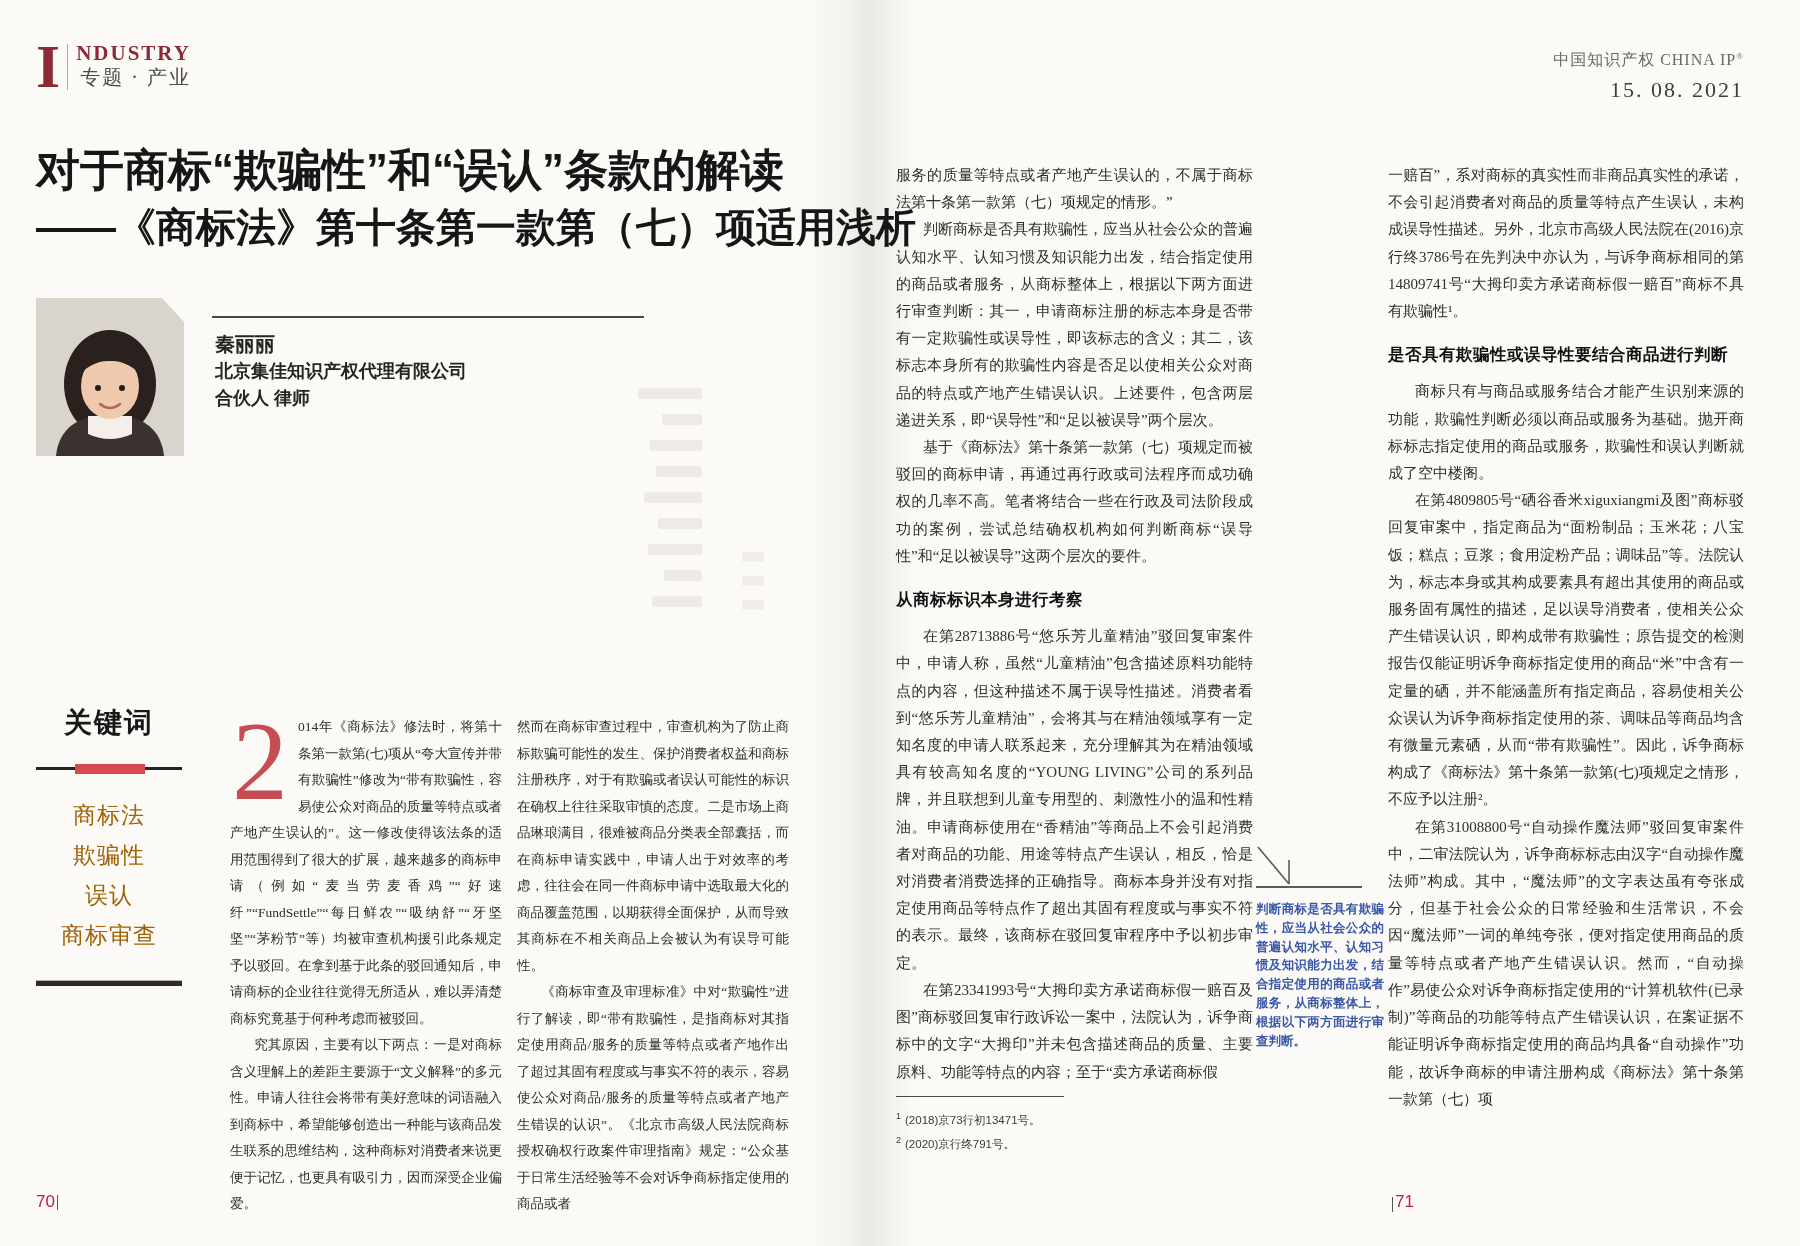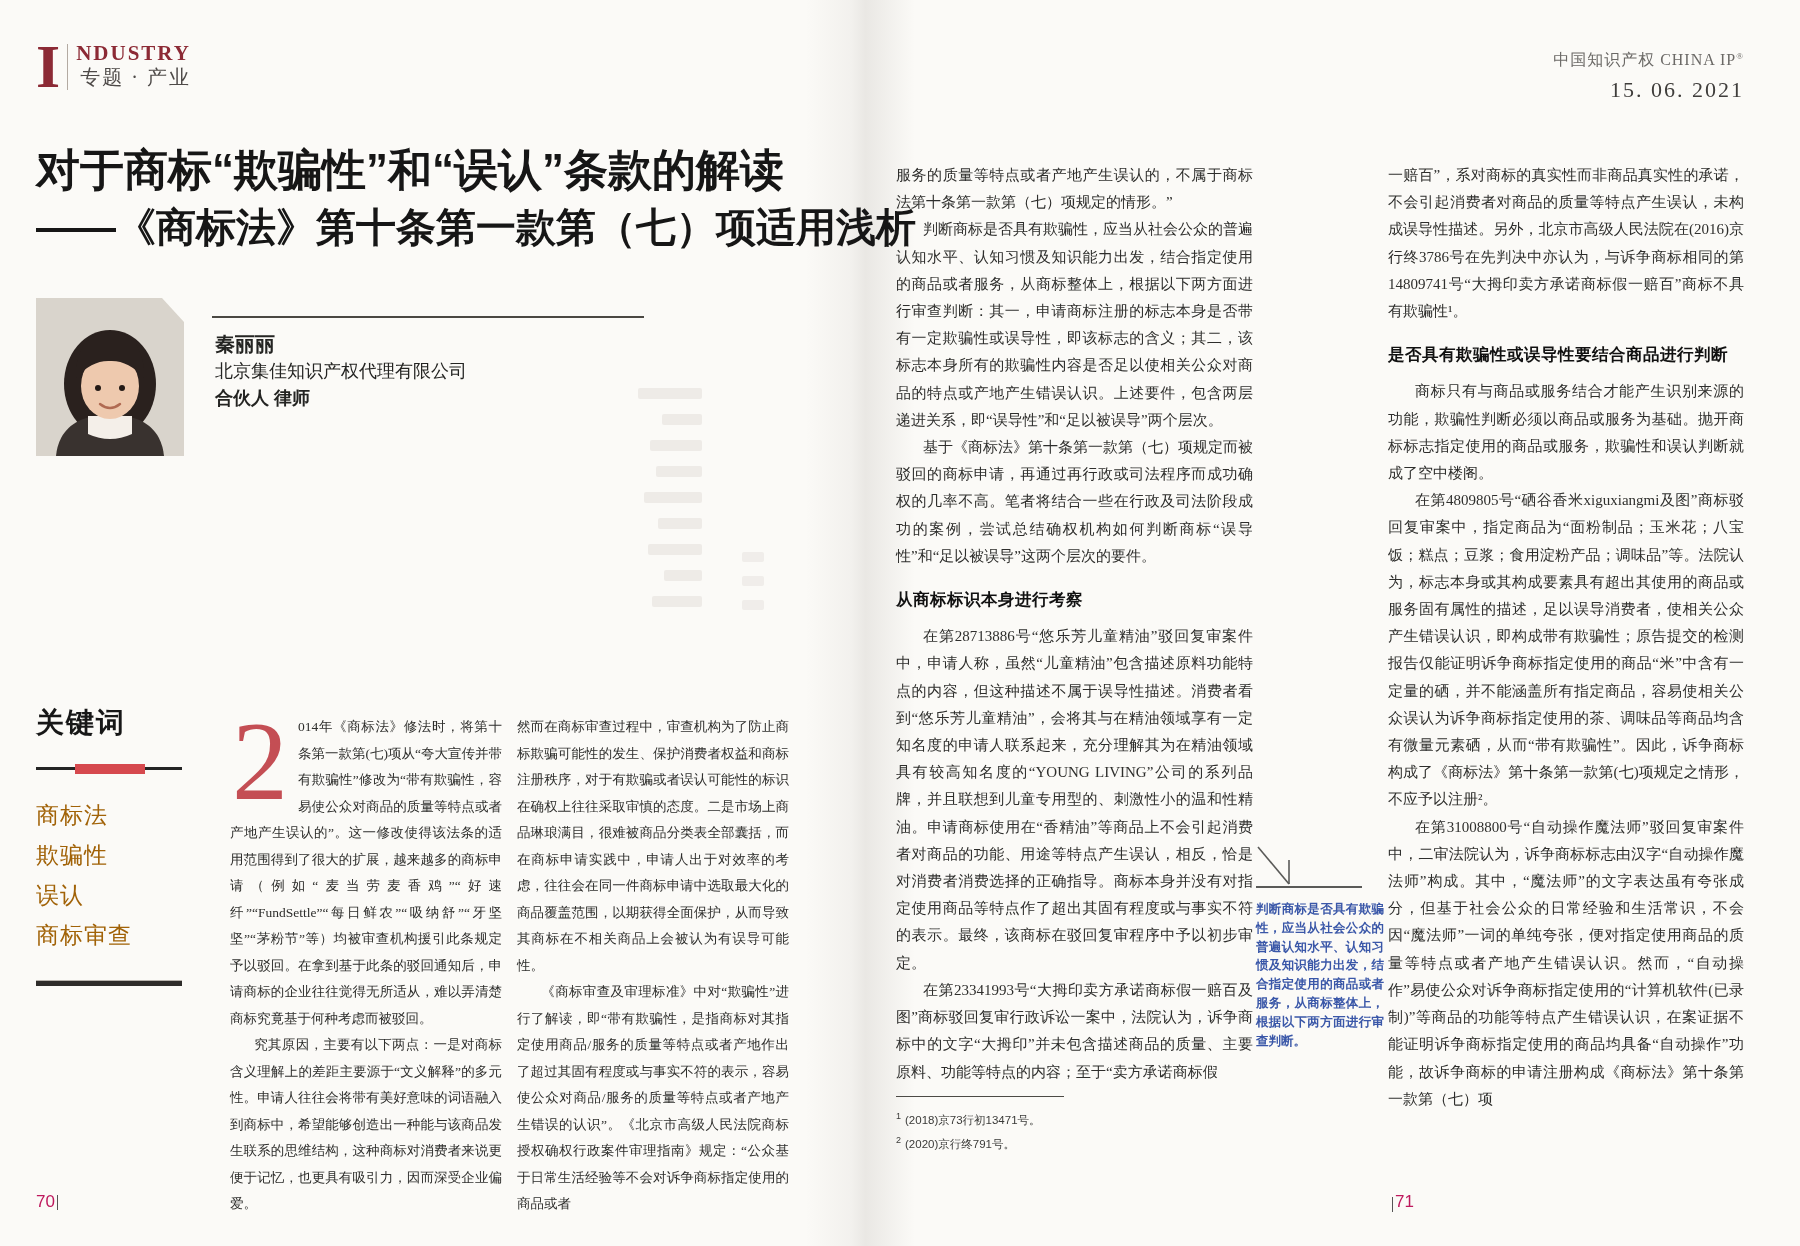"15. 06. 2021" div.date { text: 06 -> 08 }
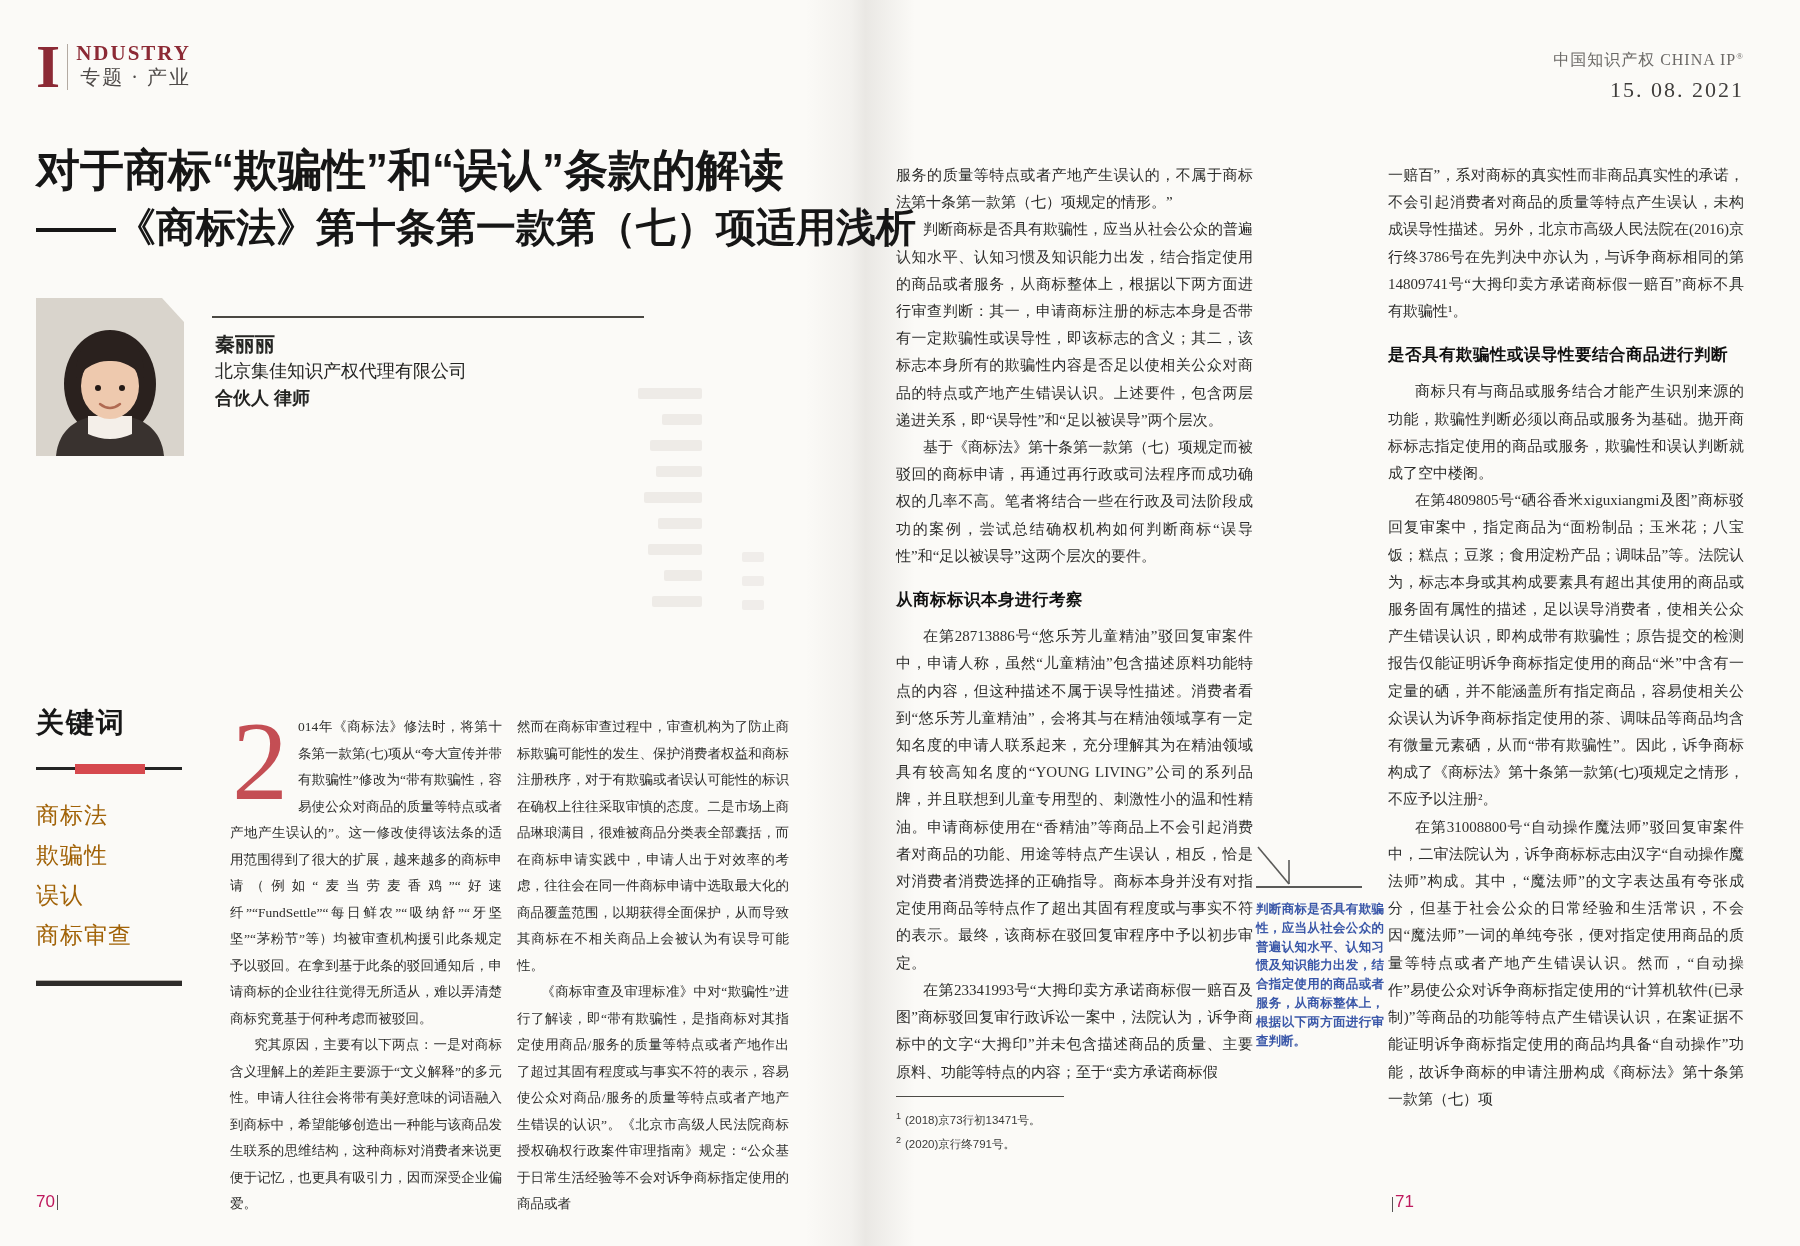"北京集佳知识产权代理有限公司" .author .org { font-weight: 400 -> 700 }
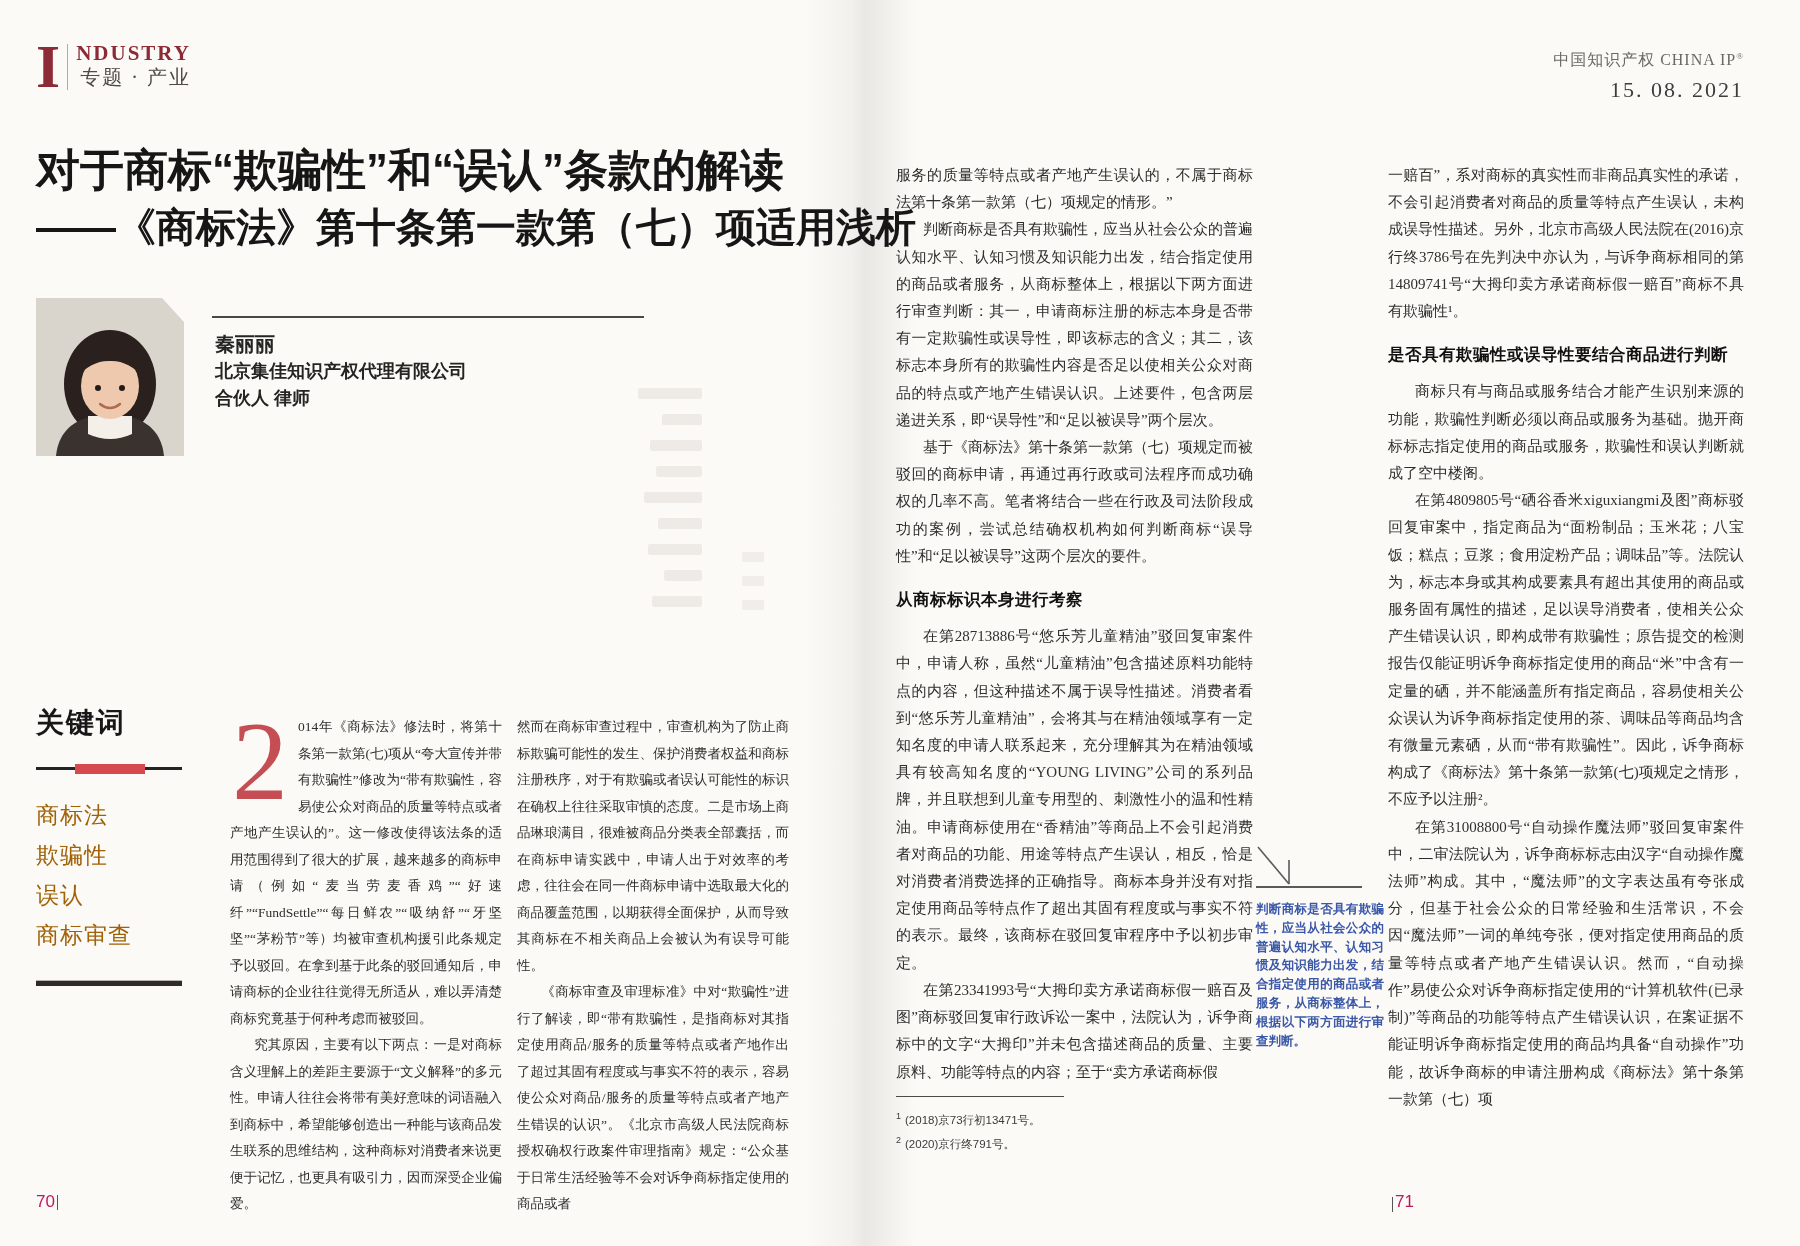"关键词" .keywords { text-align: none -> center }
